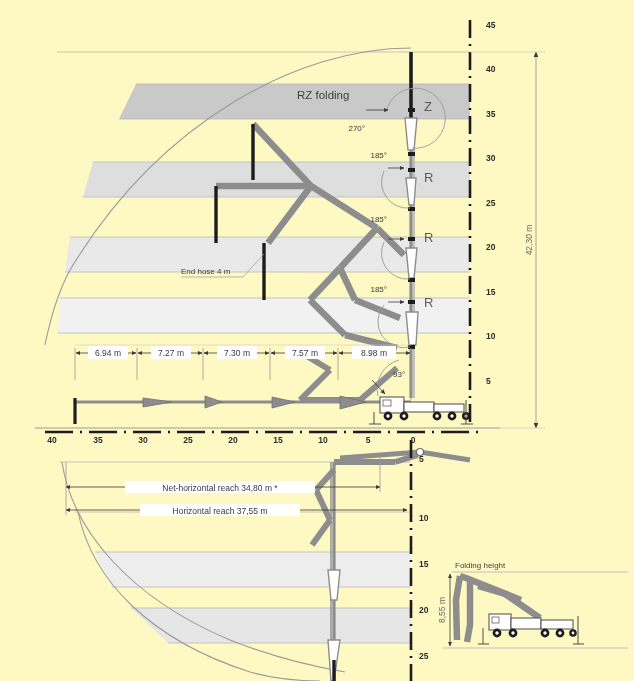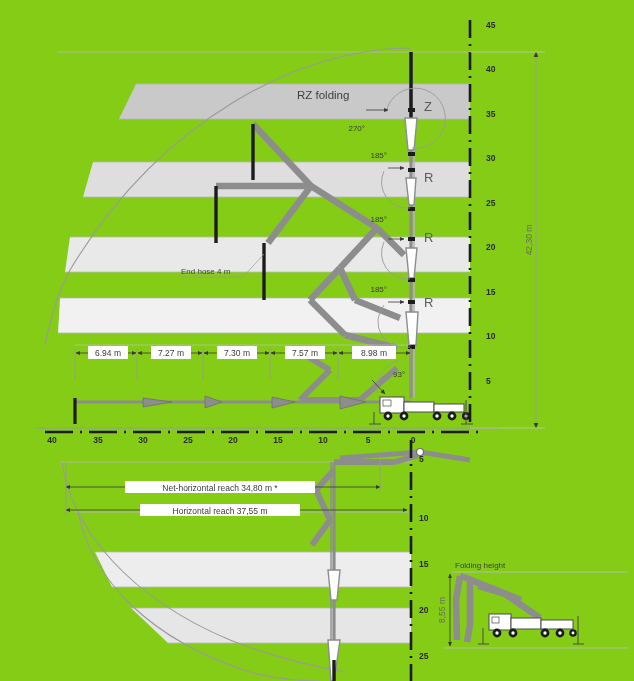"45" #root { background: #84cc16 -> #fef9c3 }
